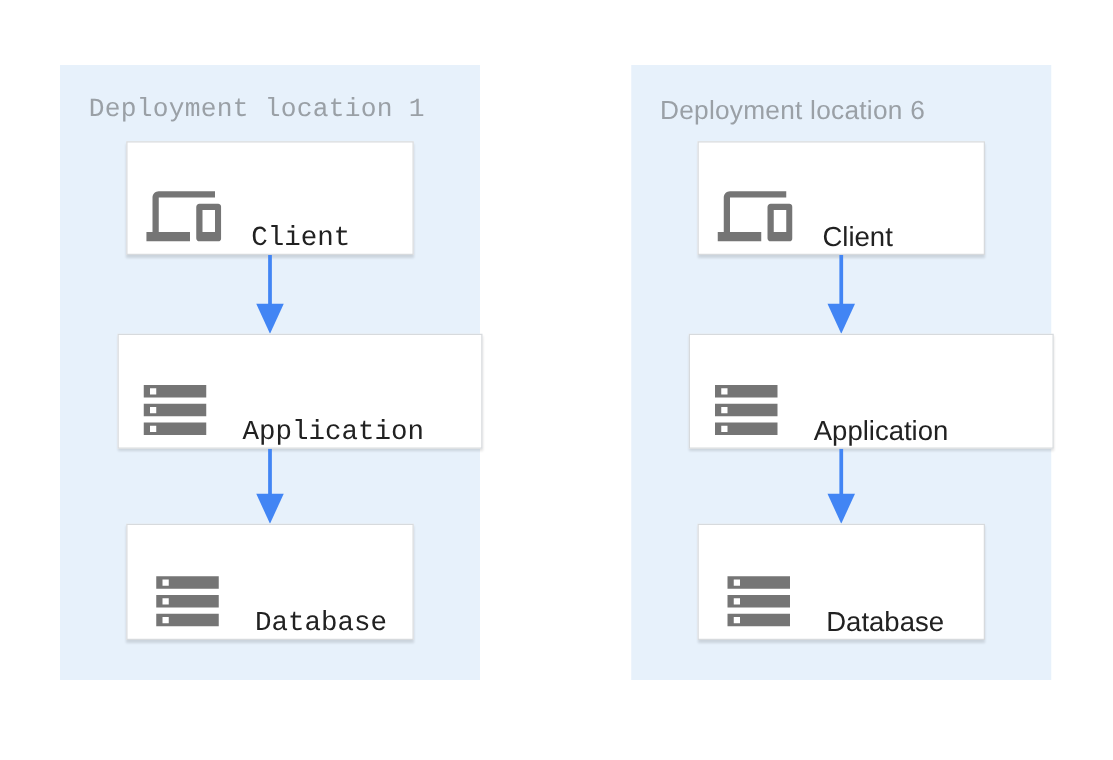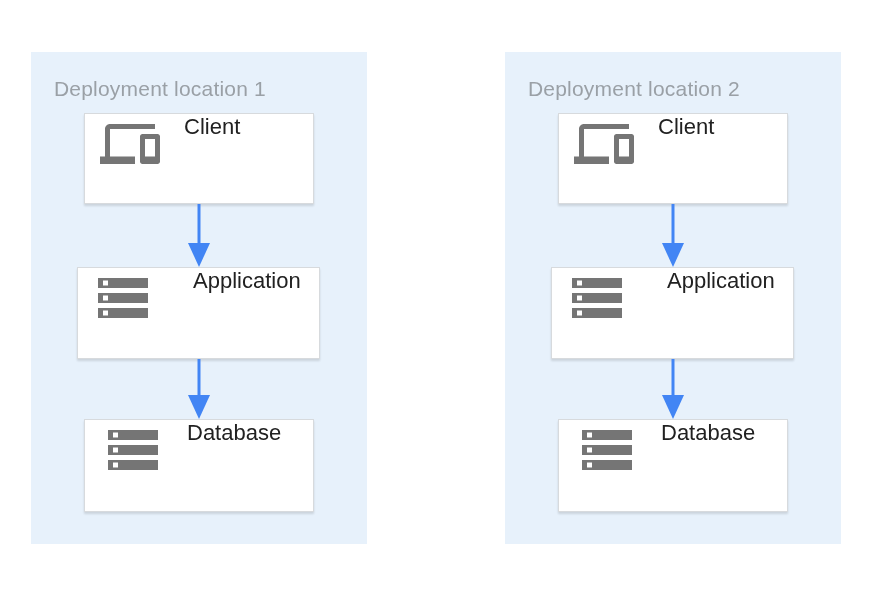"Deployment location 1" .panel-1 { font-family: none -> Liberation Mono, monospace; left: 31px -> 48px }
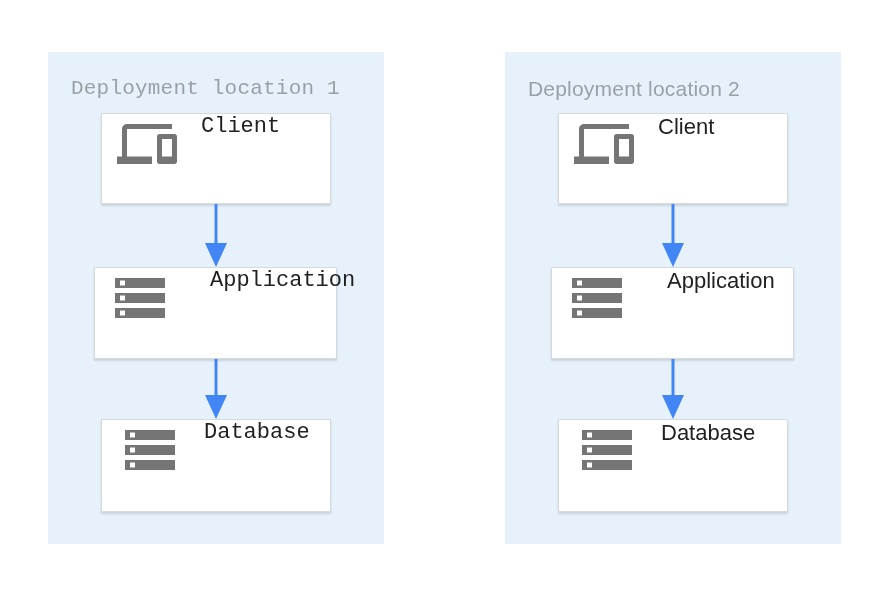"Deployment location 2" div.panel-title { text: 2 -> 6 }
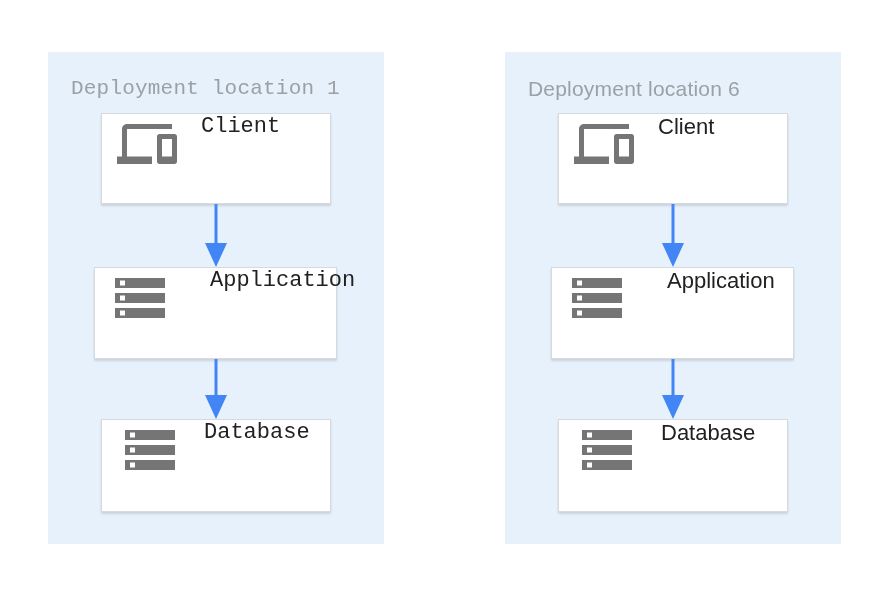"Client" .node { align-items: flex-start -> flex-end }
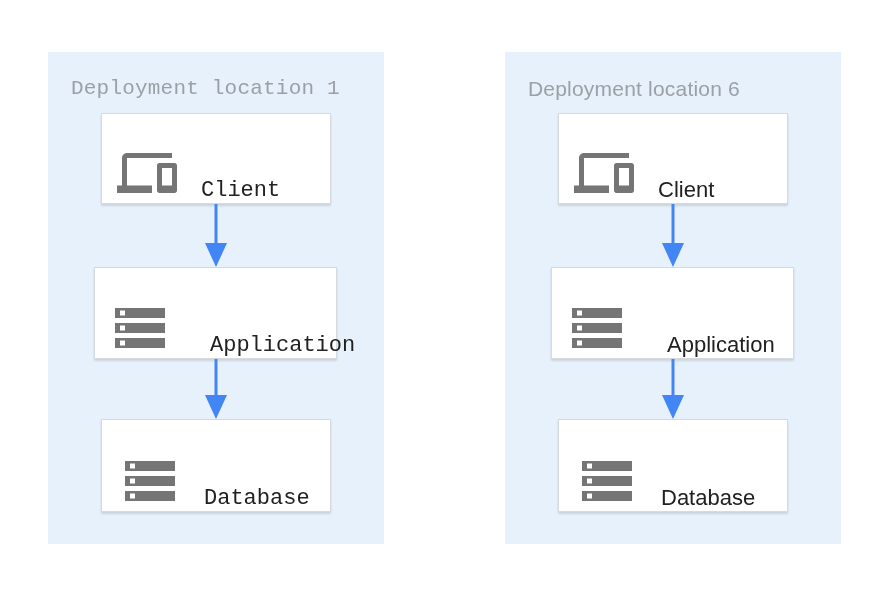"Application" .node-app { gap: 16px -> none; width: 243px -> 292px }
